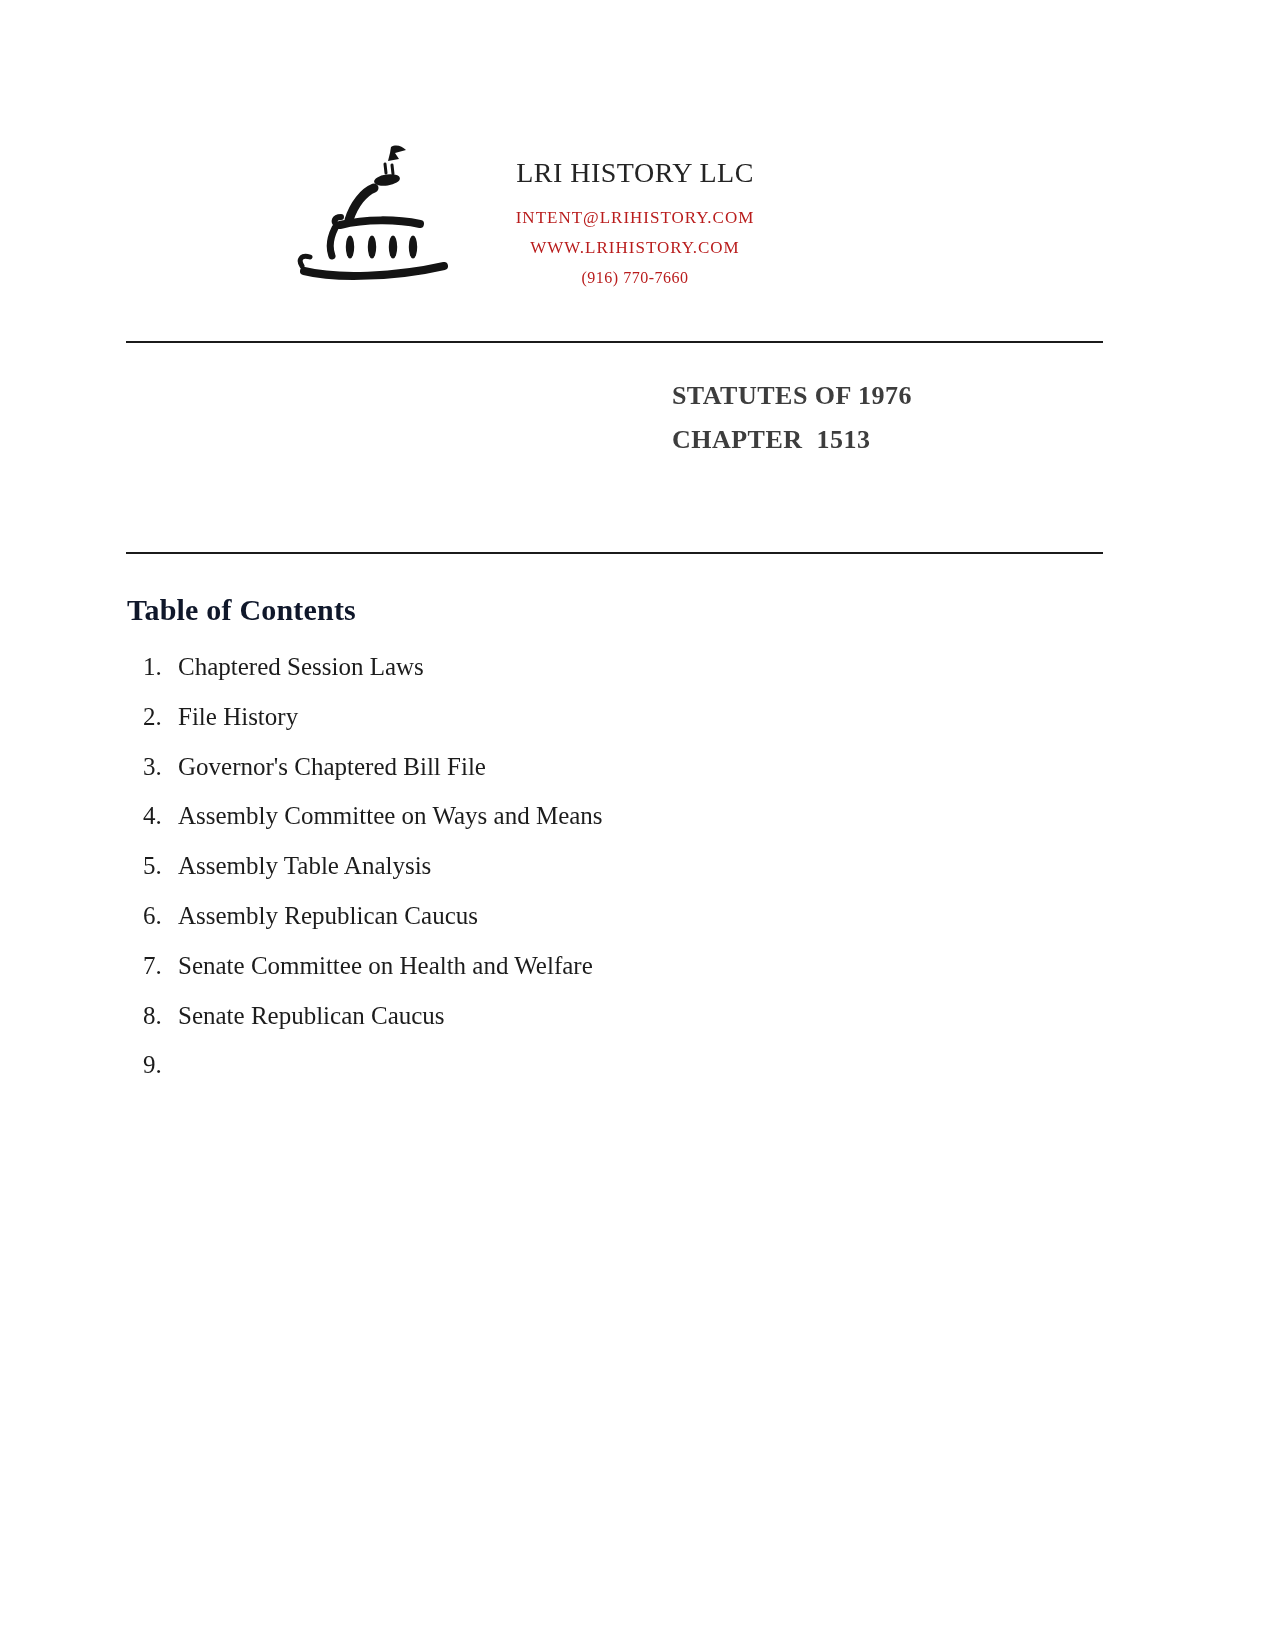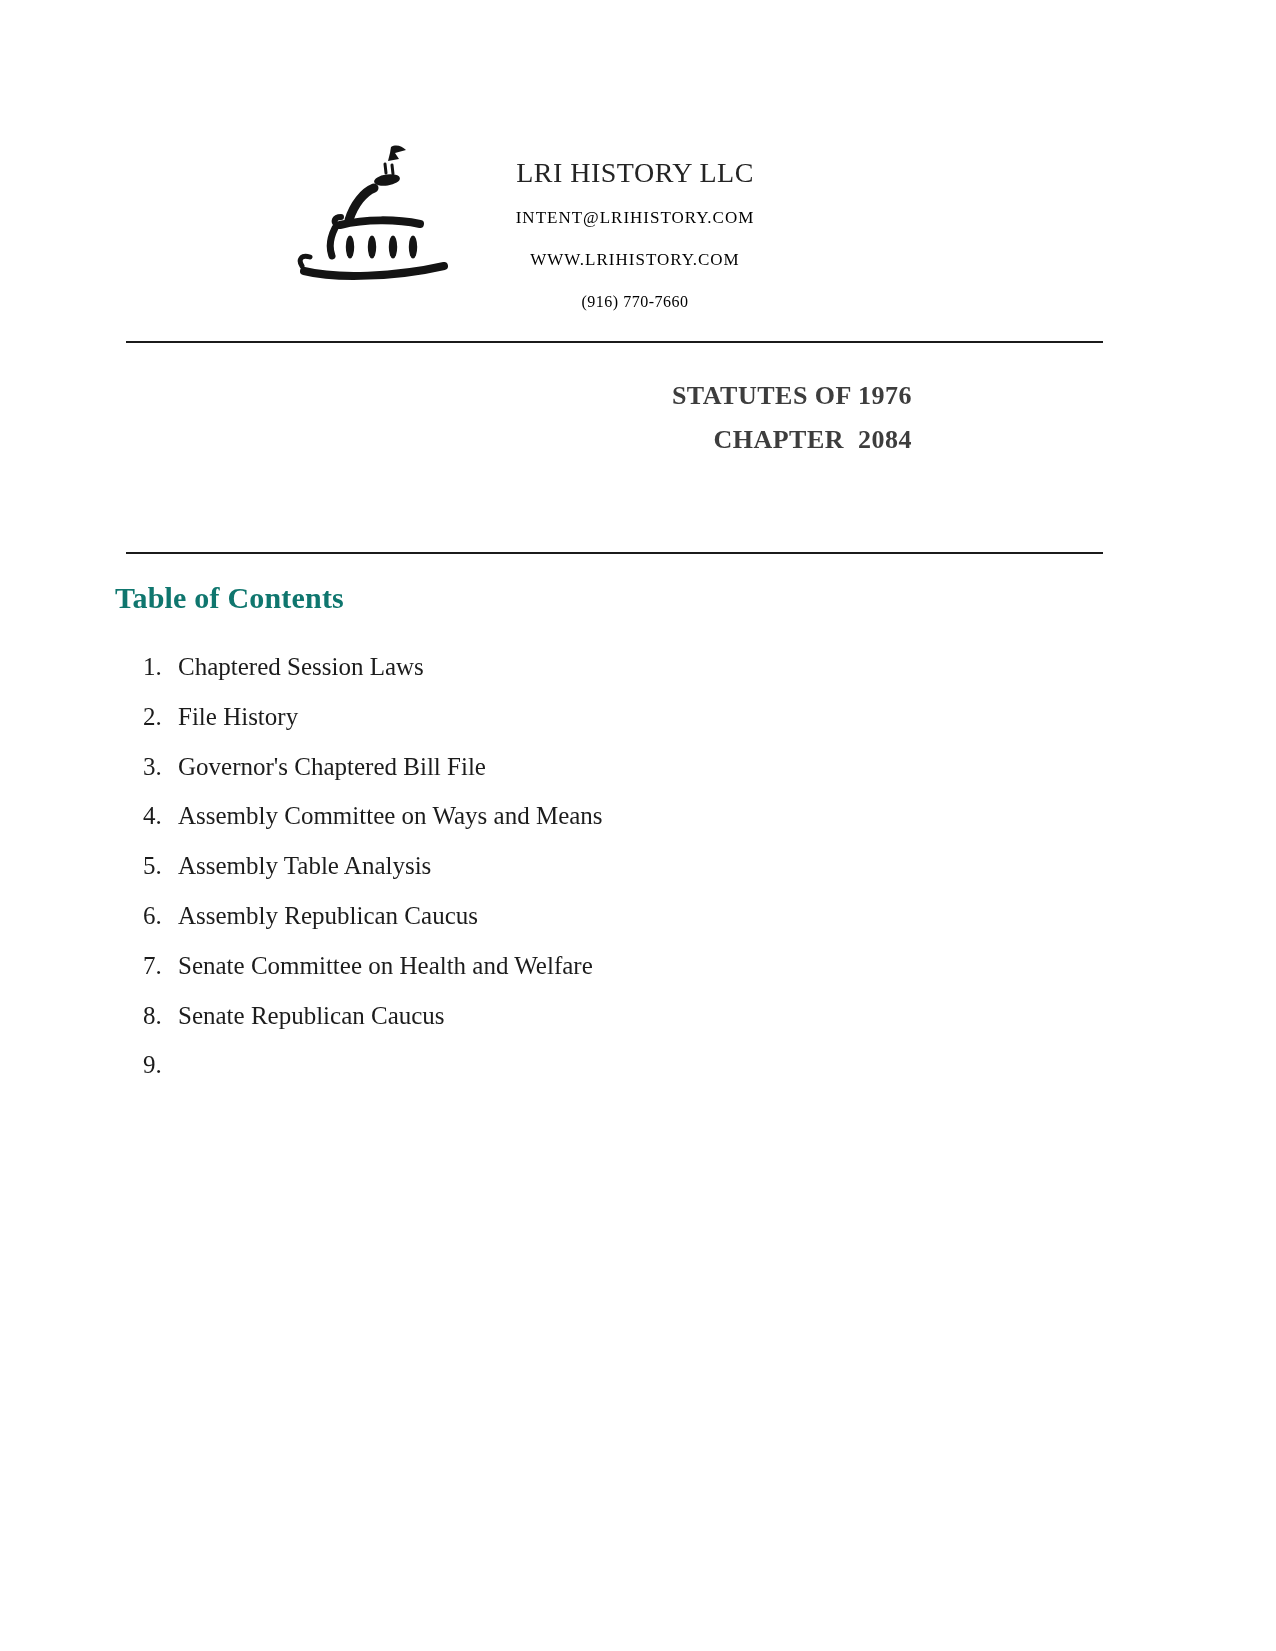"INTENT@LRIHISTORY.COM" .contact-line { color: #000000 -> #b91c1c; margin-top: 12px -> none }
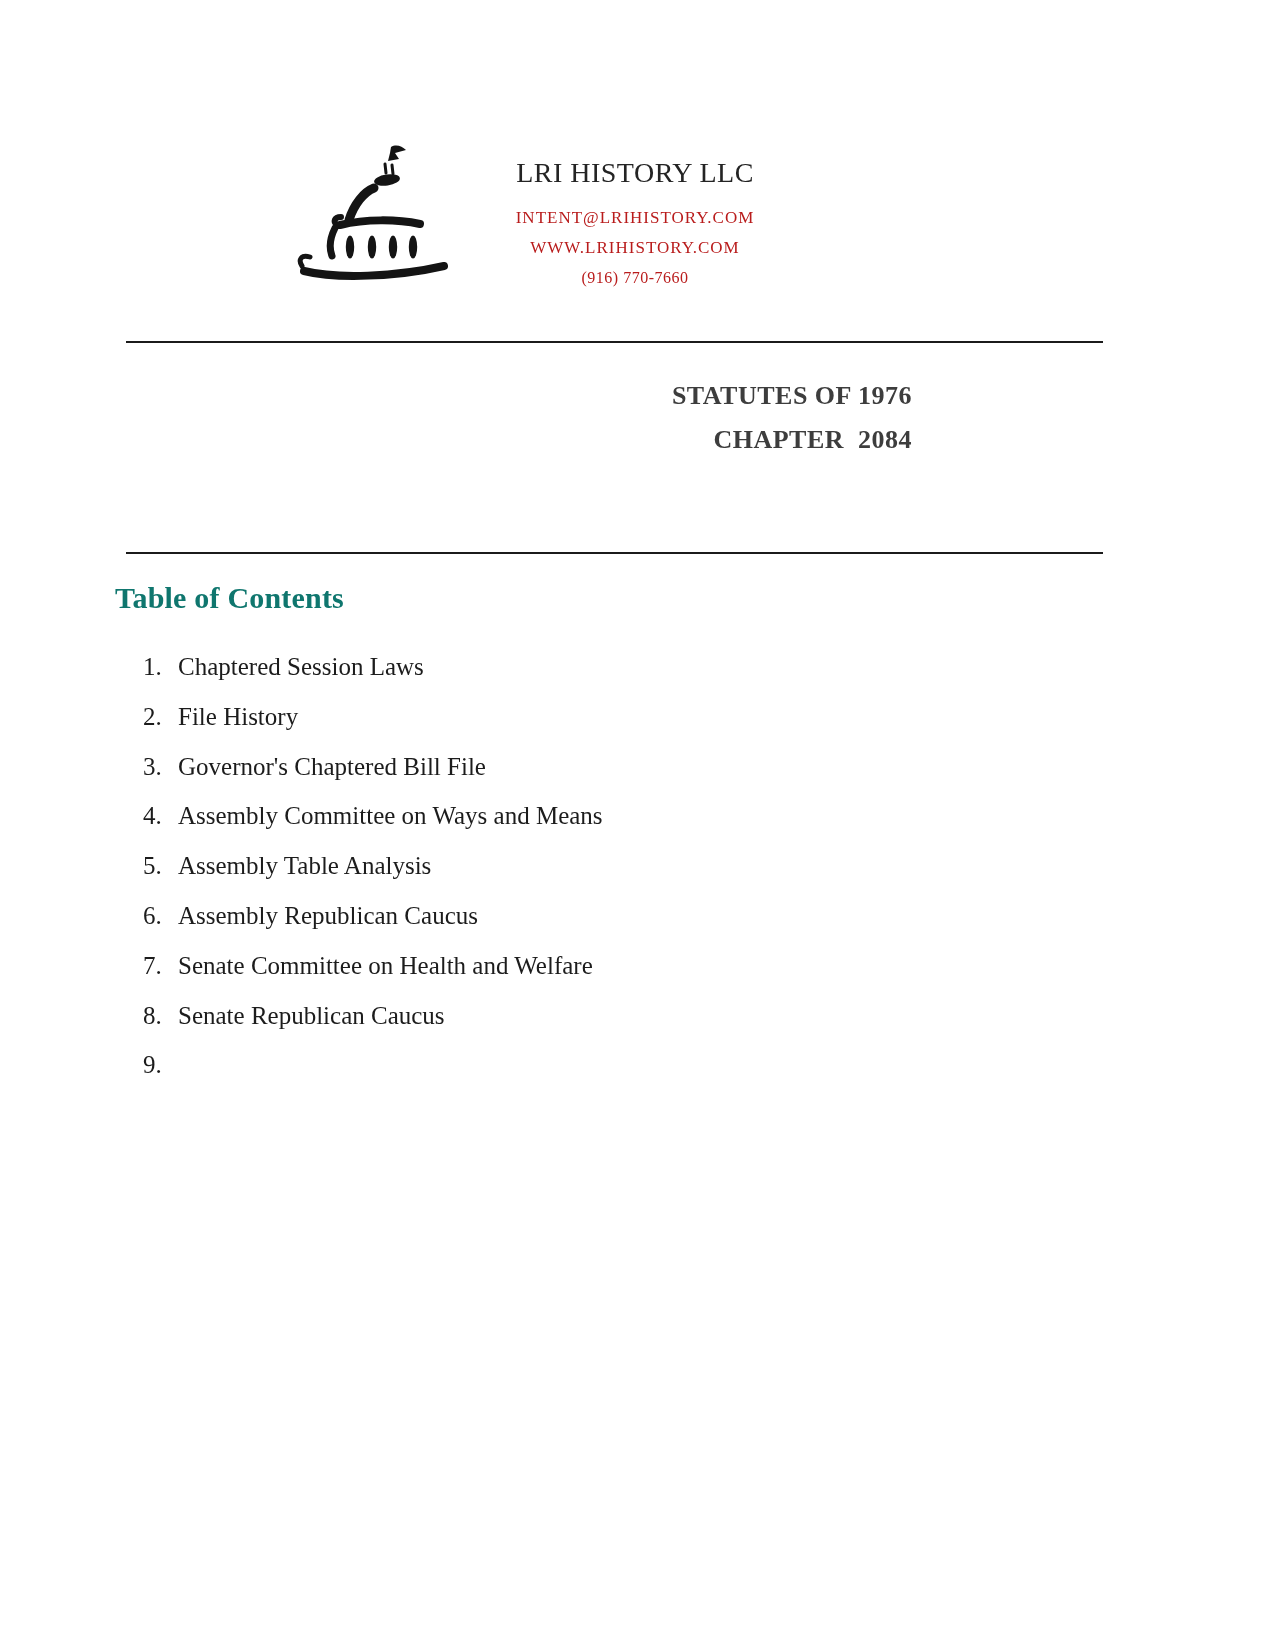"STATUTES OF 1976" .ref-block { text-align: right -> left }
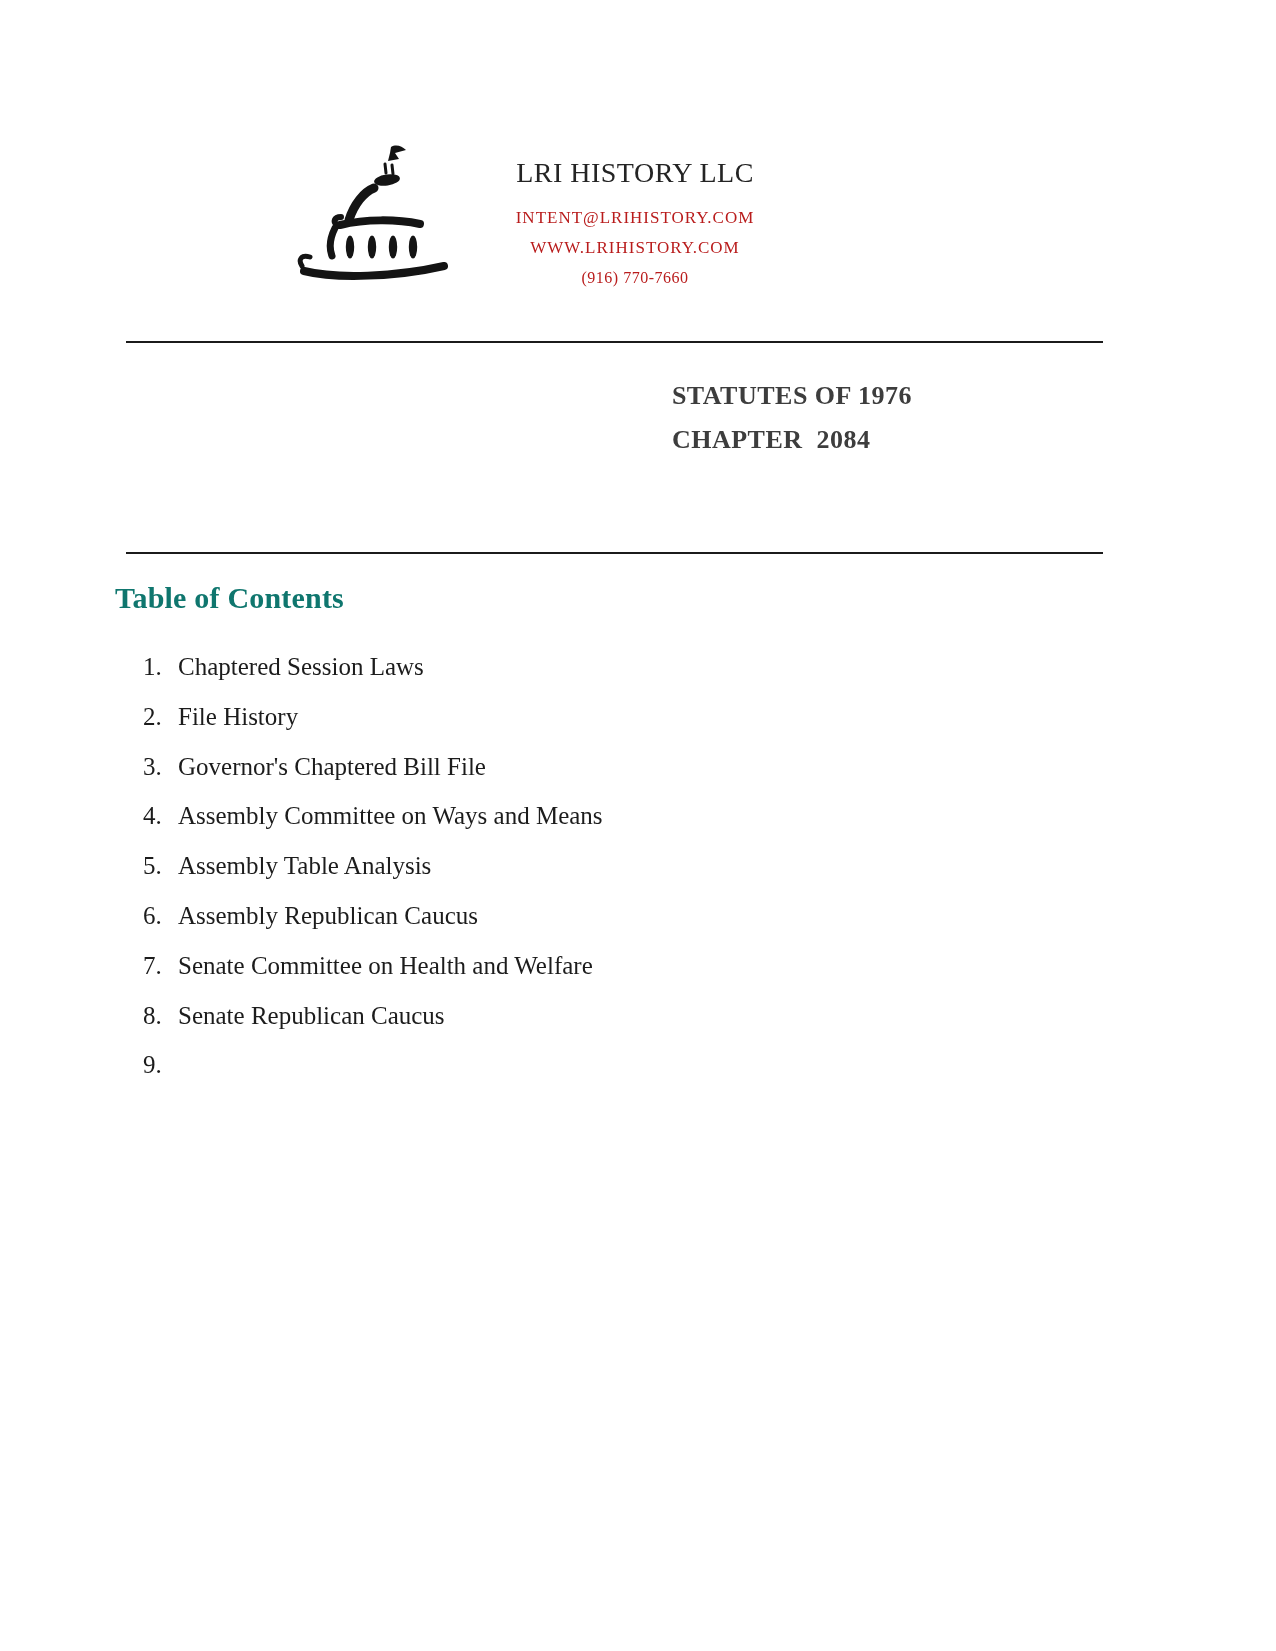"CHAPTER 2084" div.ref-line { text: 2084 -> 1513 }
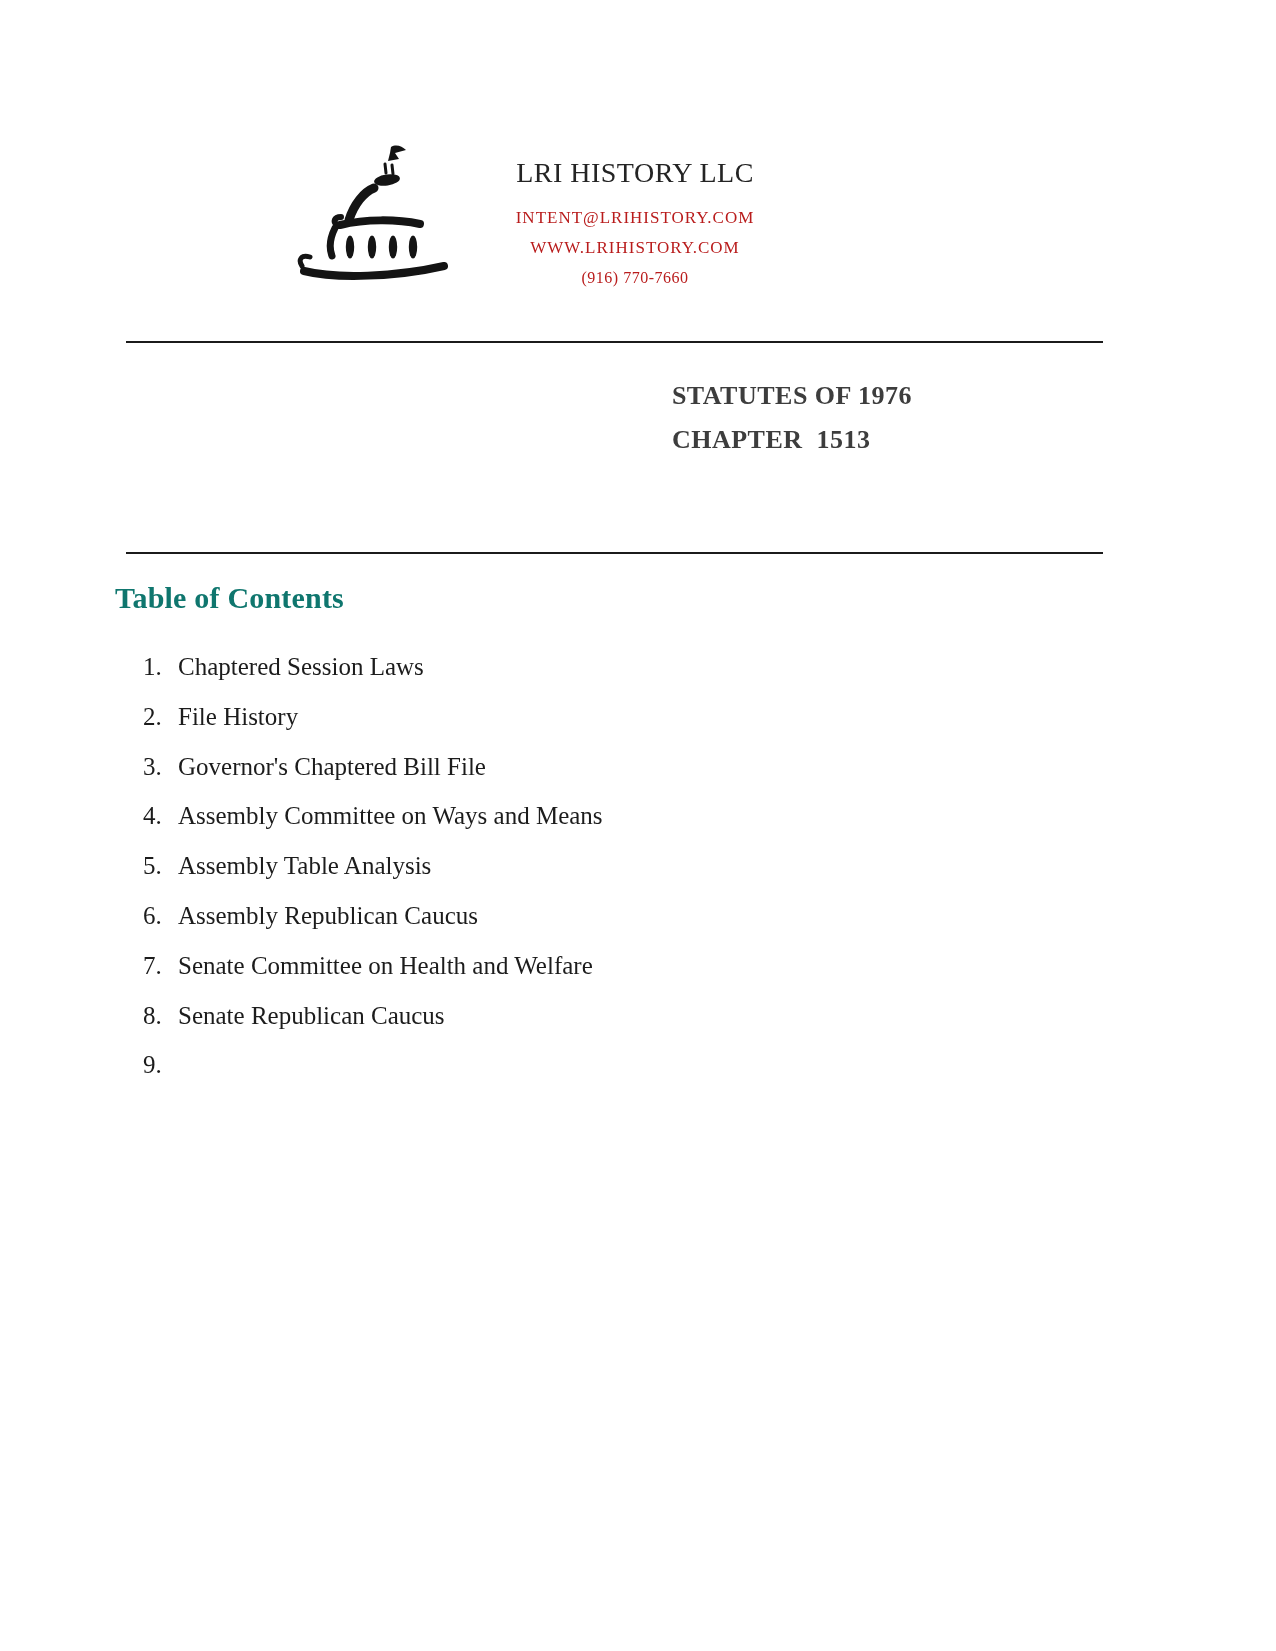"Table of Contents" .toc-heading { color: #0f766e -> #0f172a; margin: 0 -> 12px }
